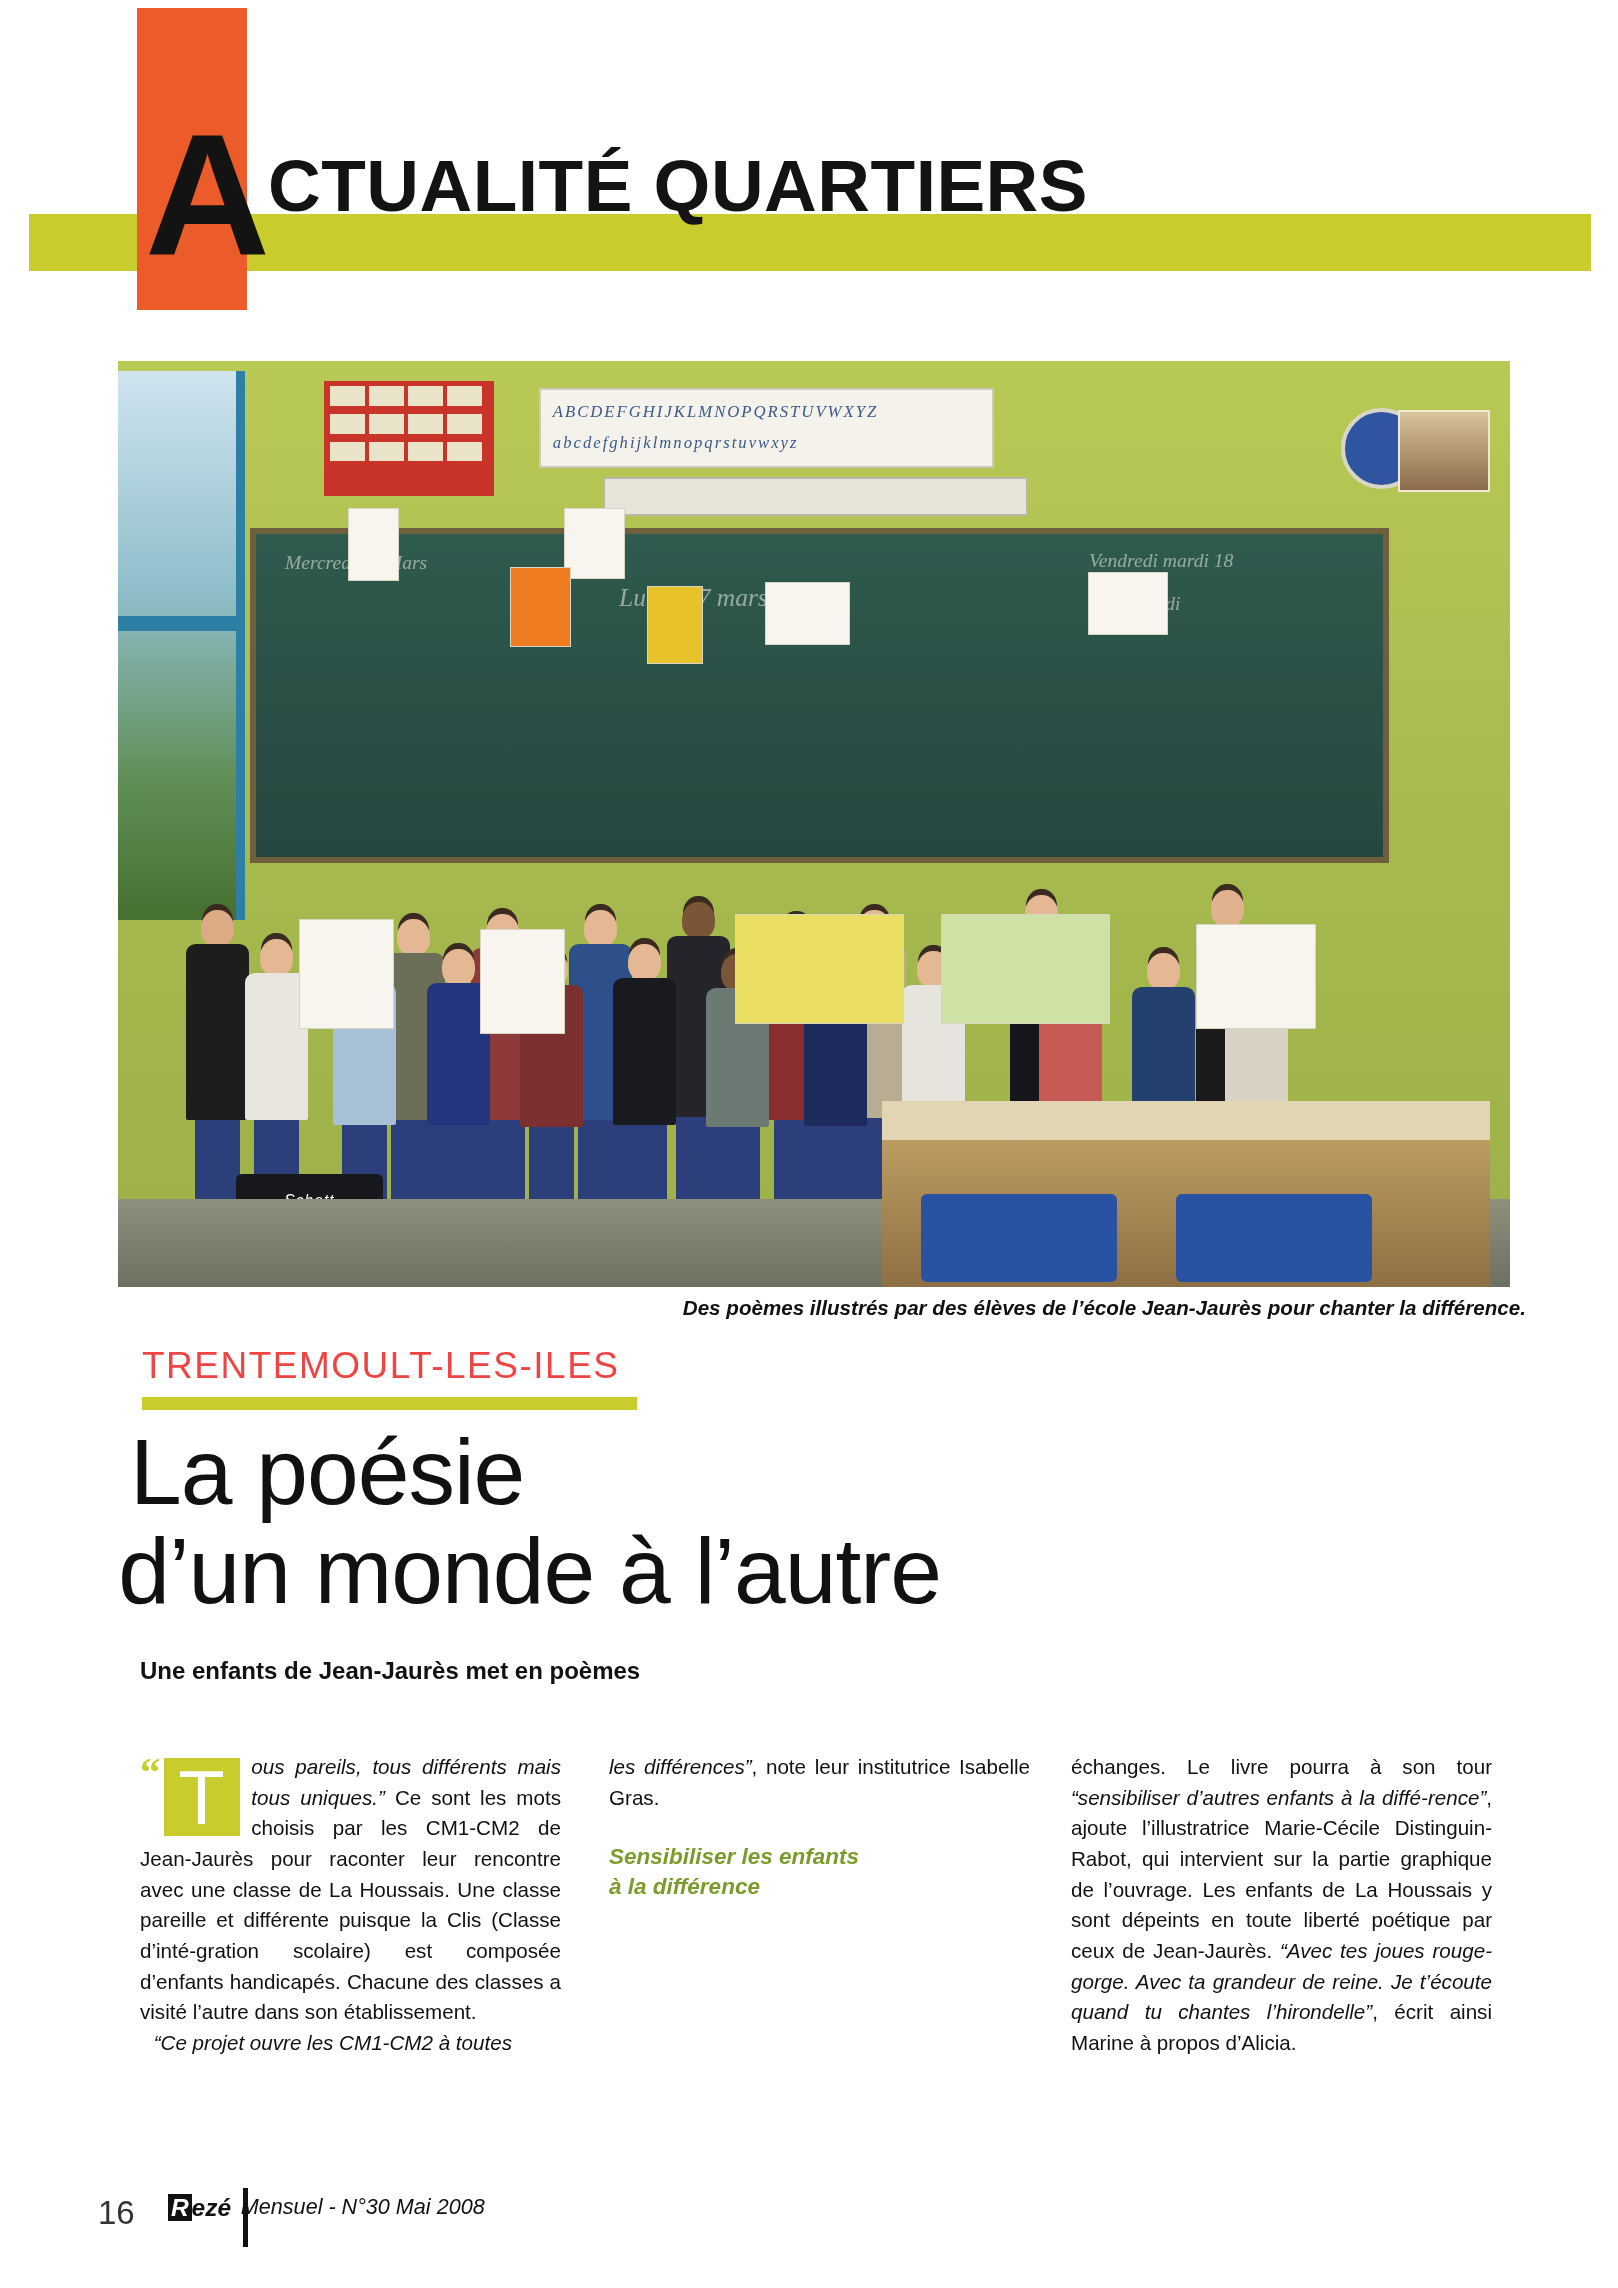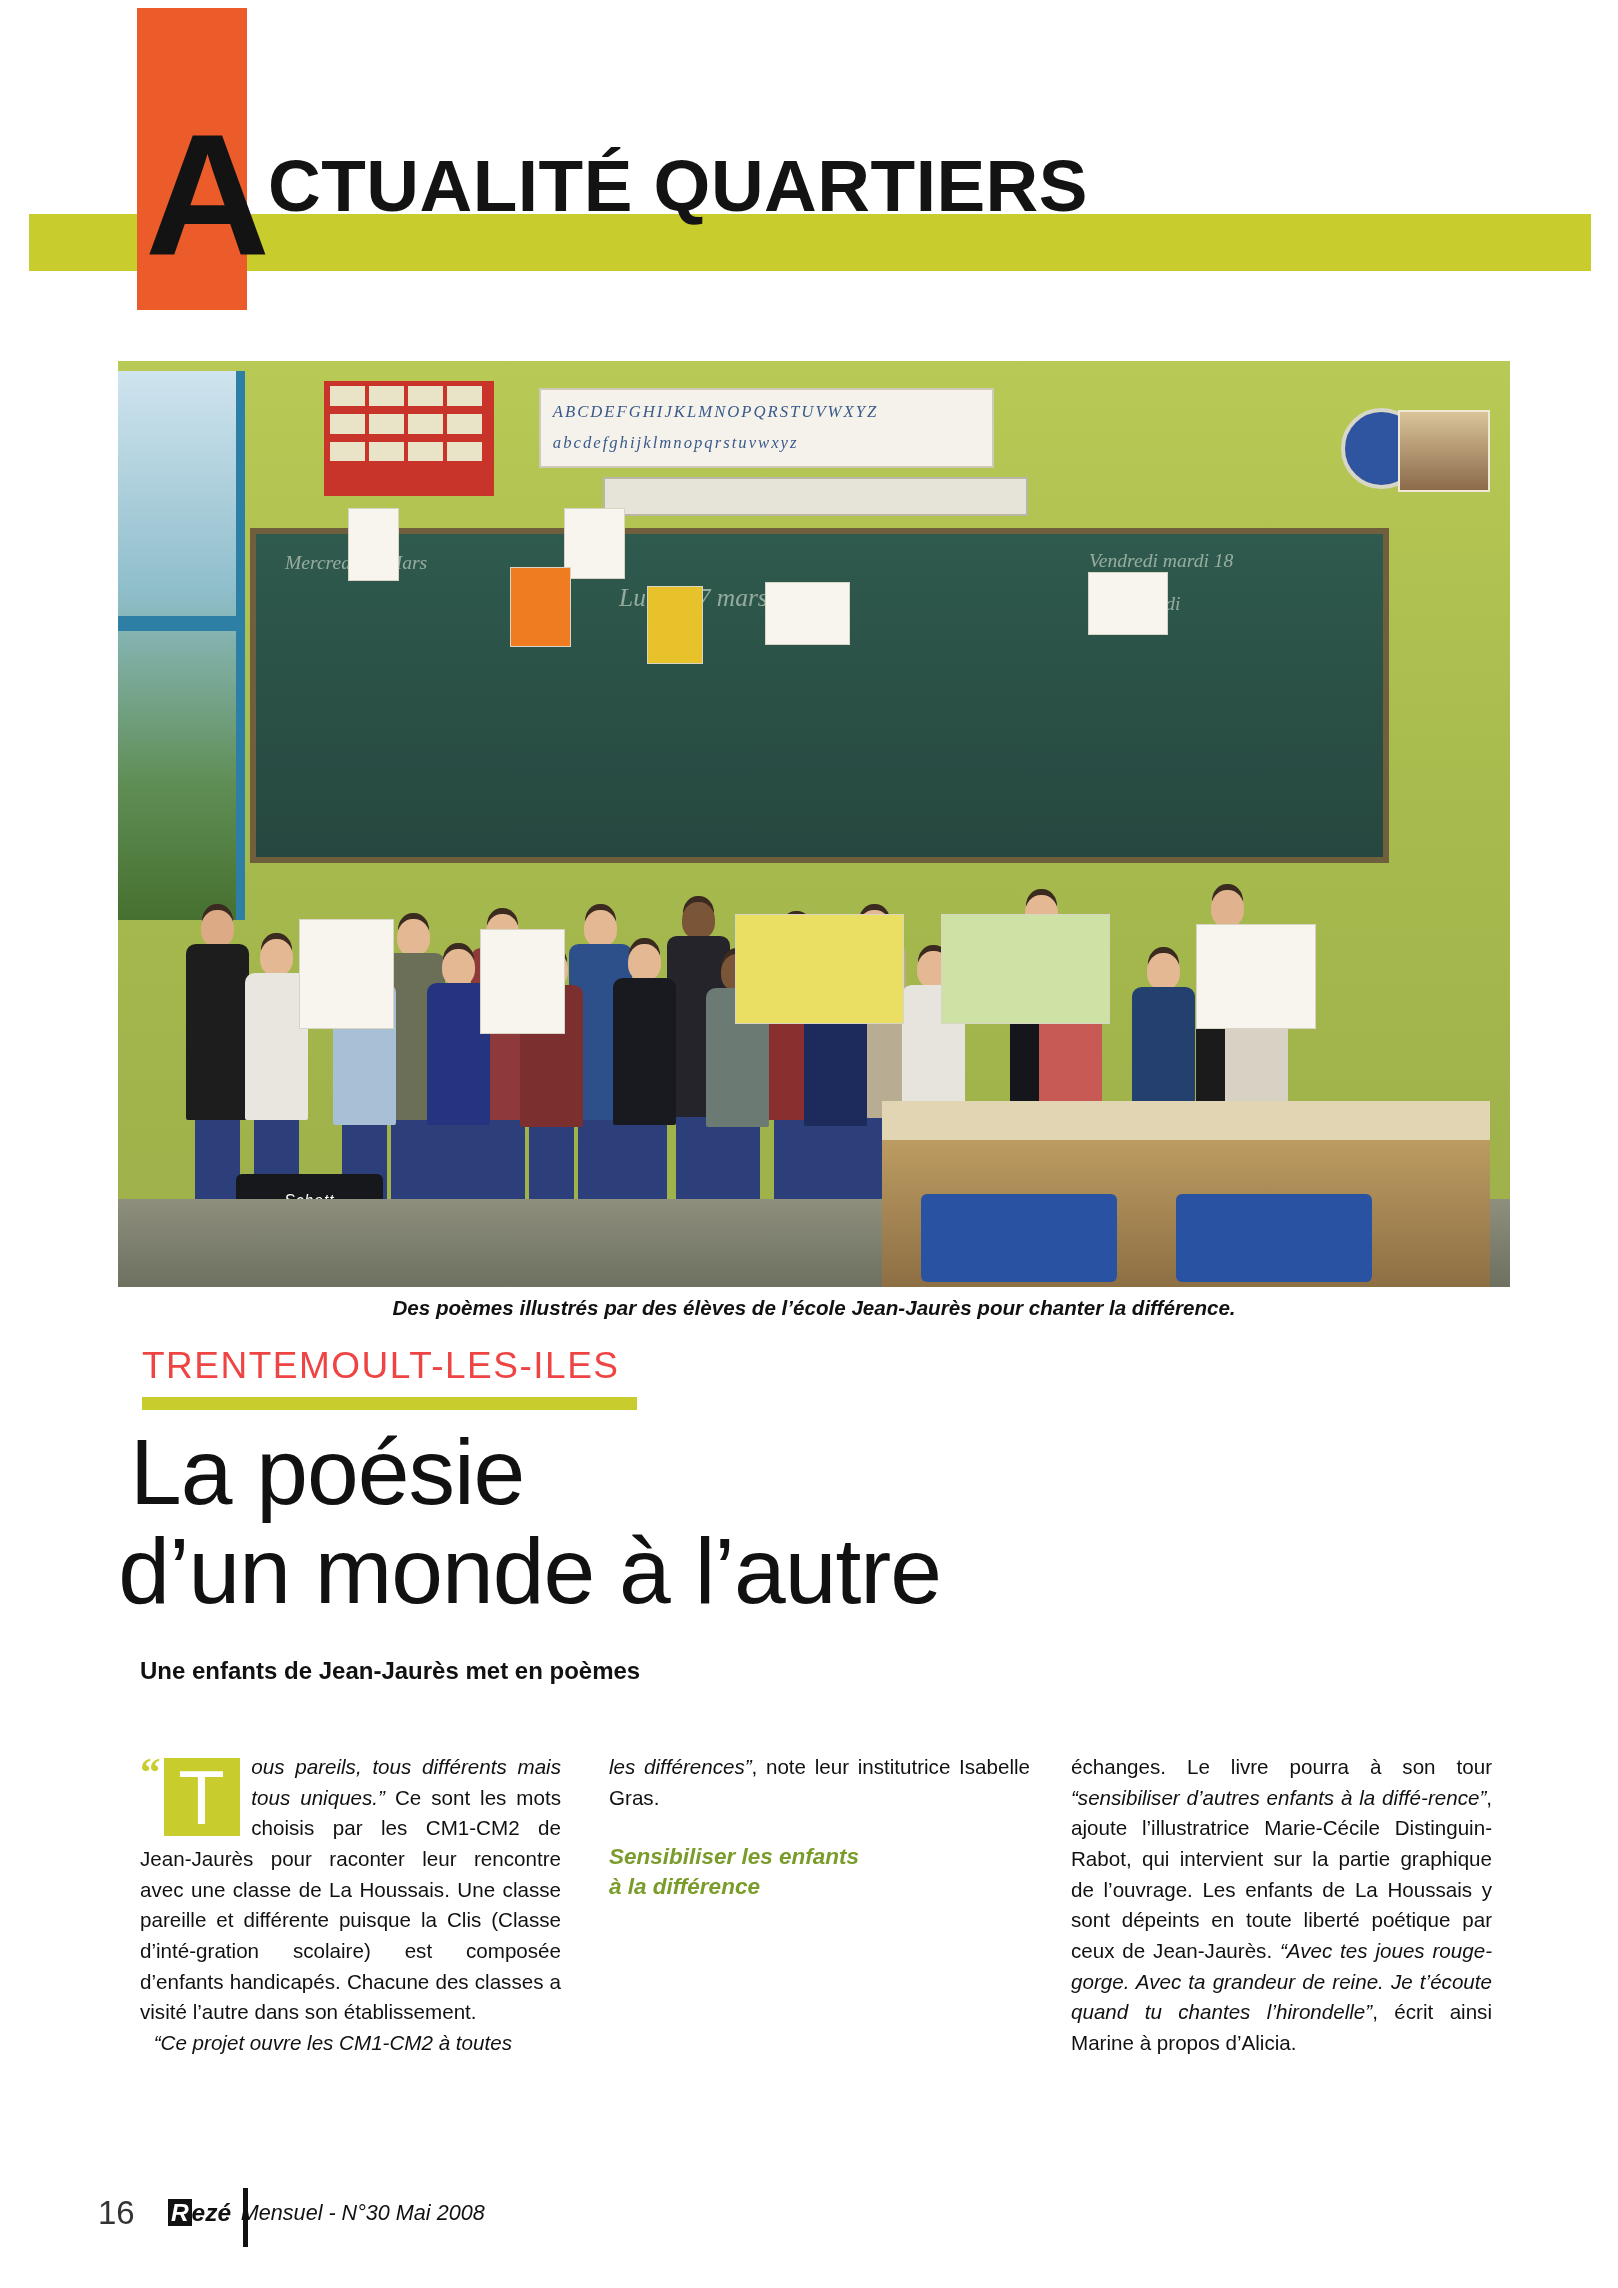"Des poèmes illustrés par des" .photo-caption { left: 118px -> 134px; text-align: center -> right }
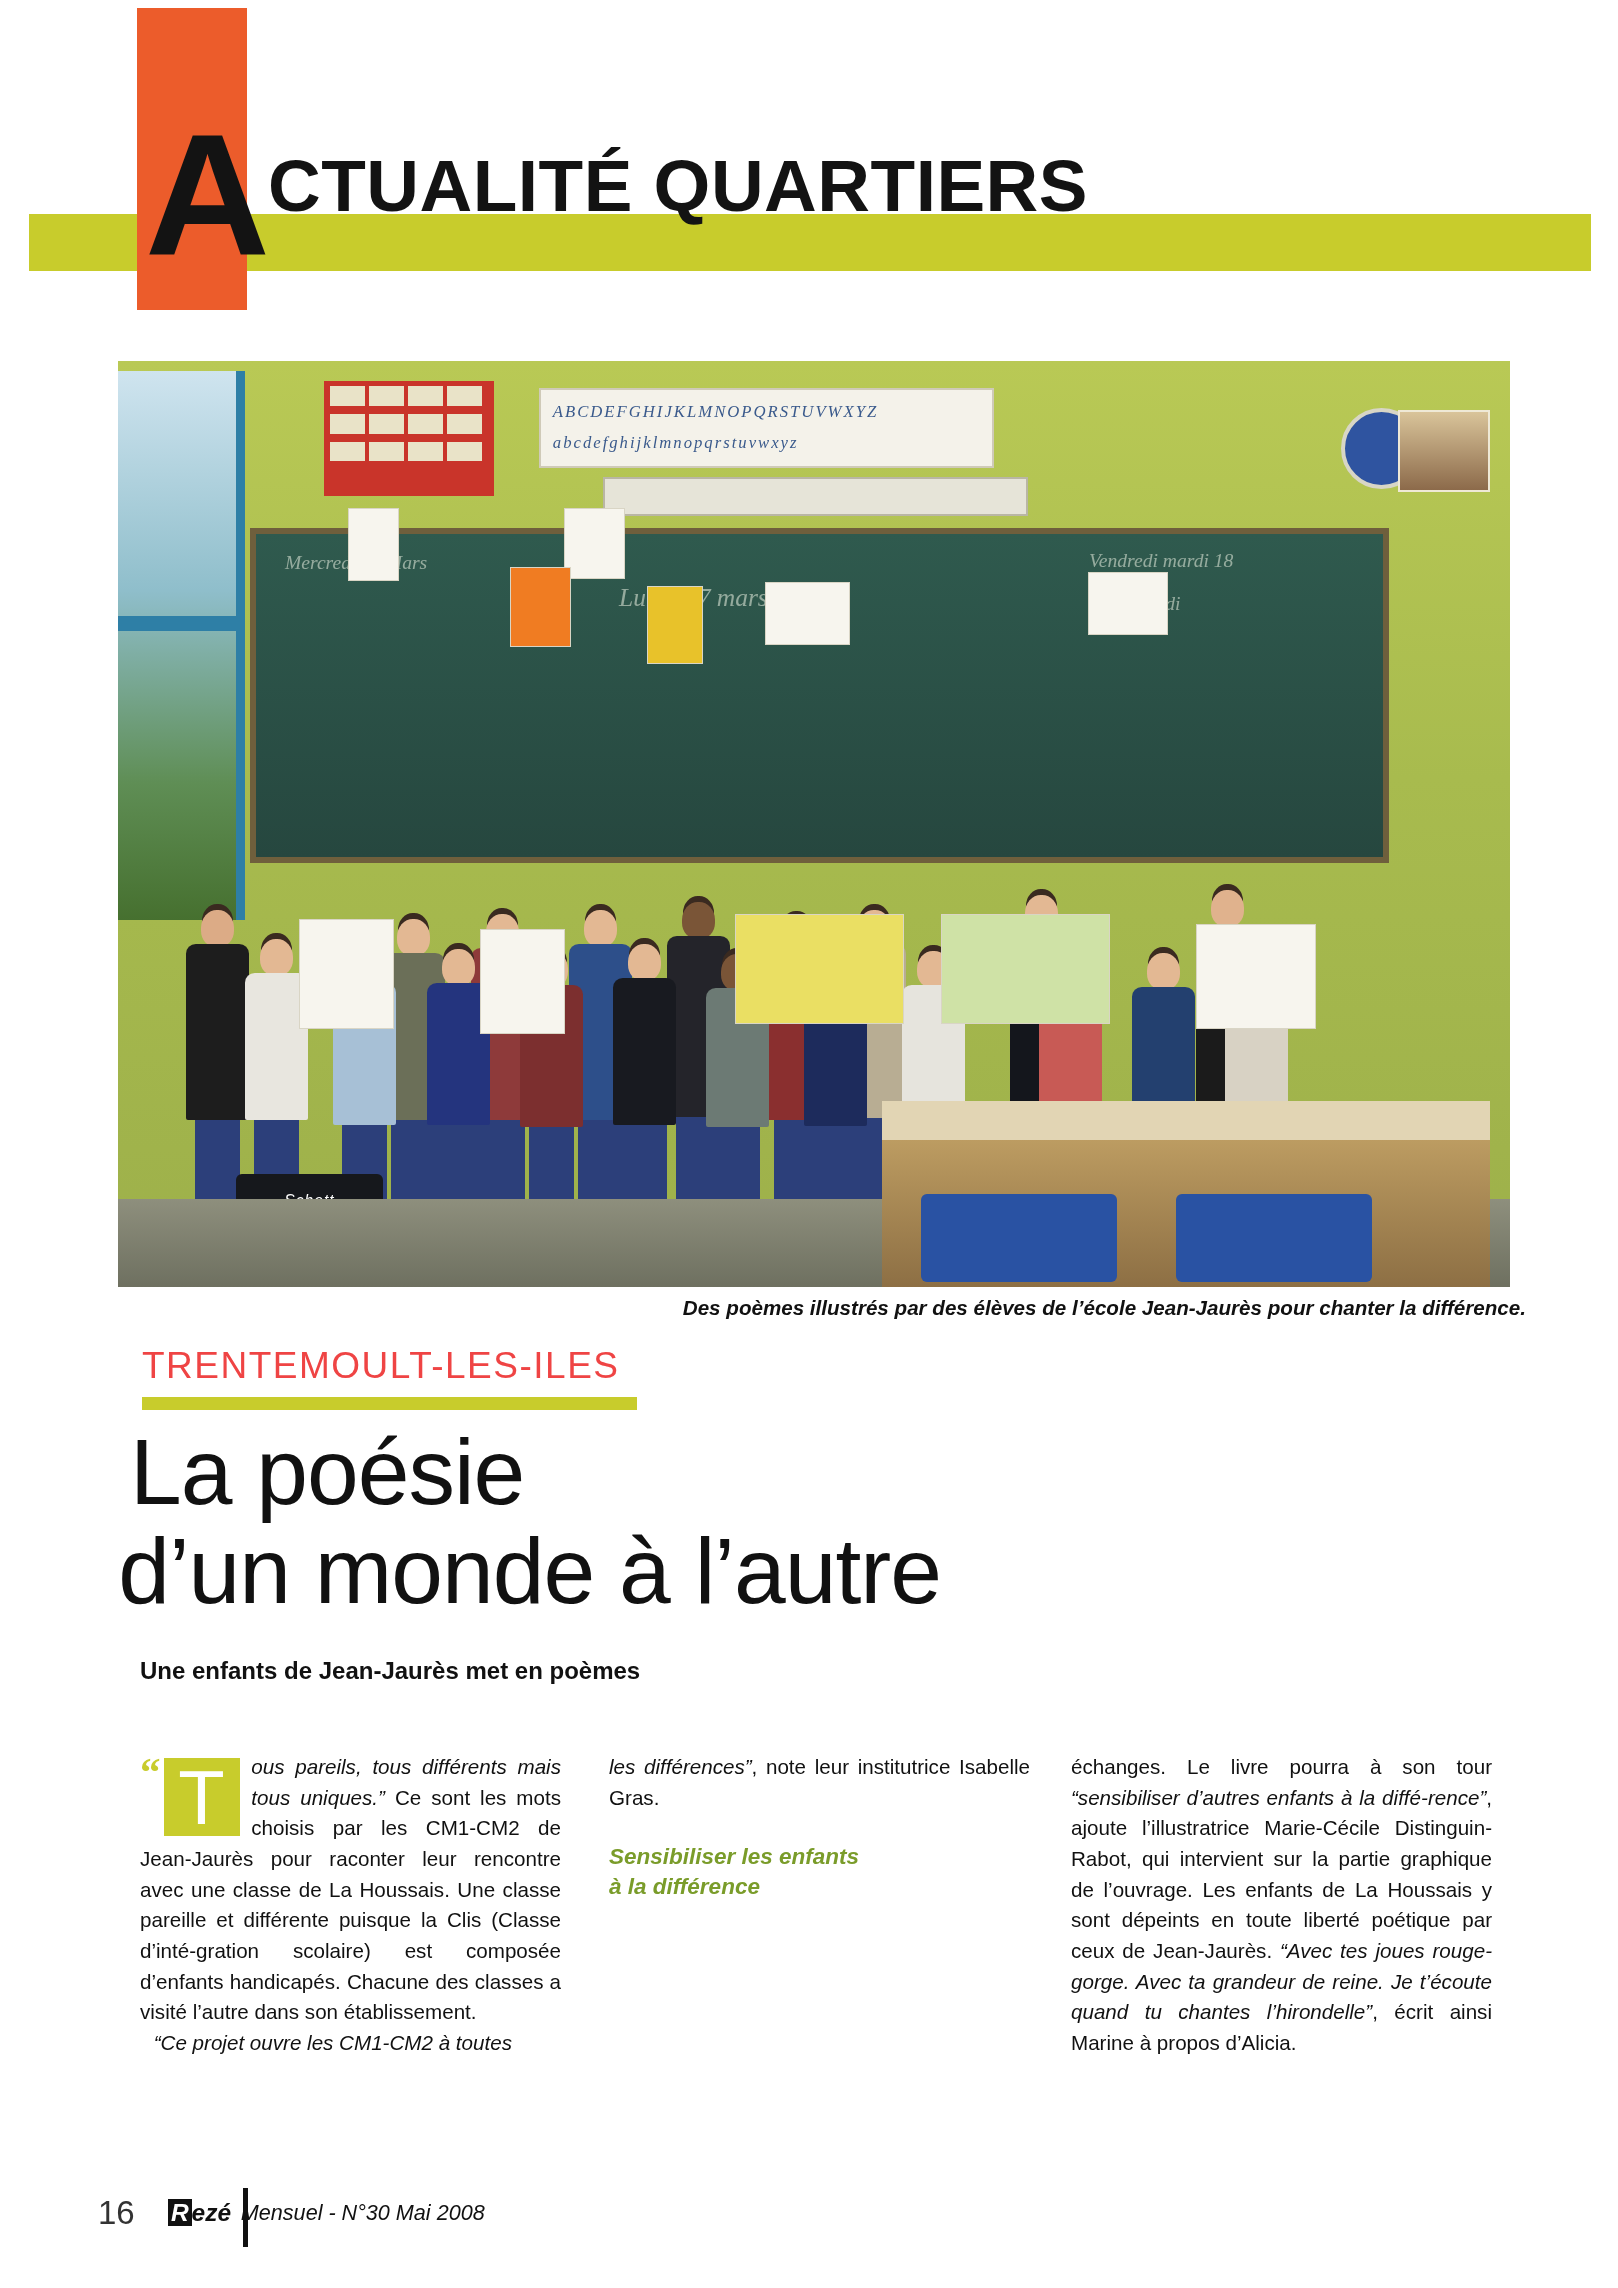"16" .footer { align-items: center -> flex-start }
